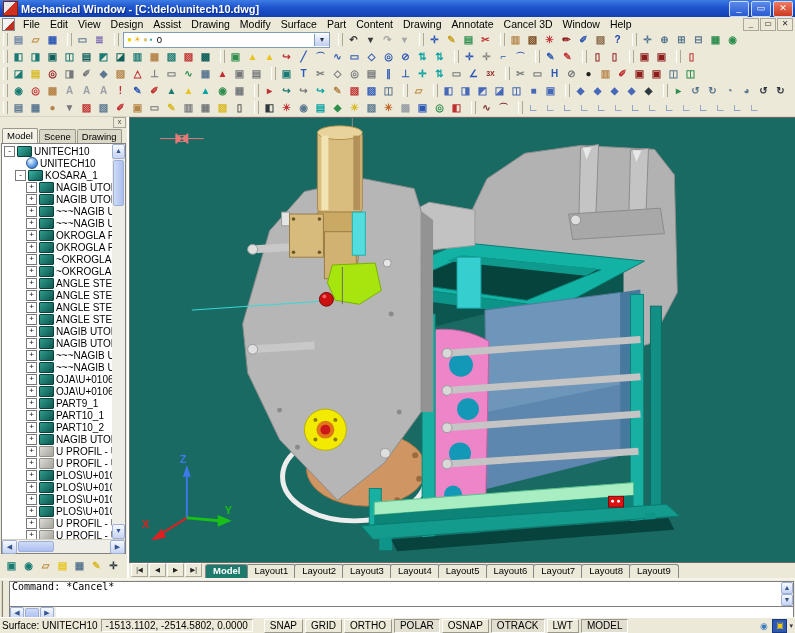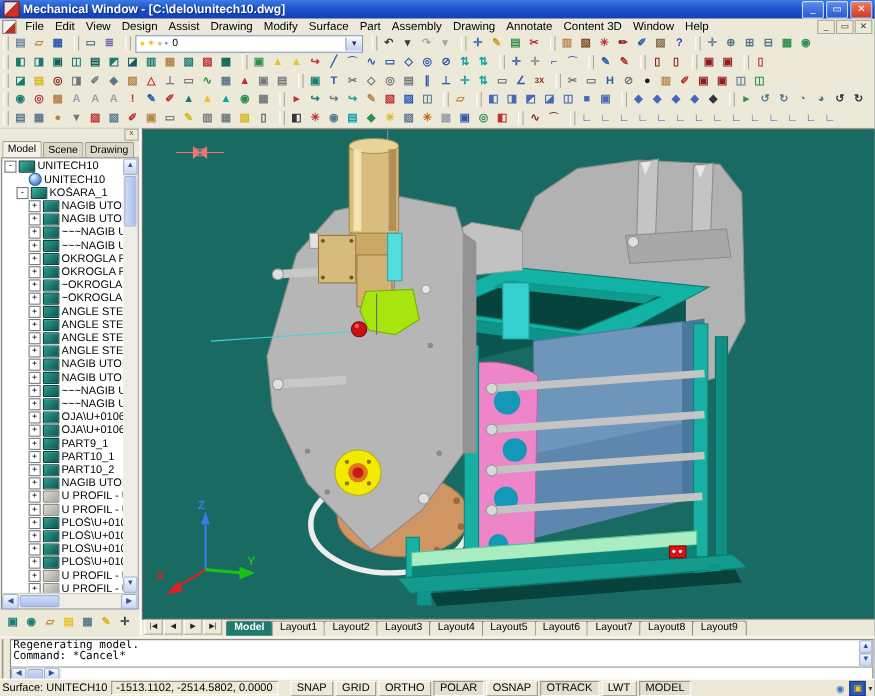"Assembly" span.menu-item { text: Assembly -> Content }
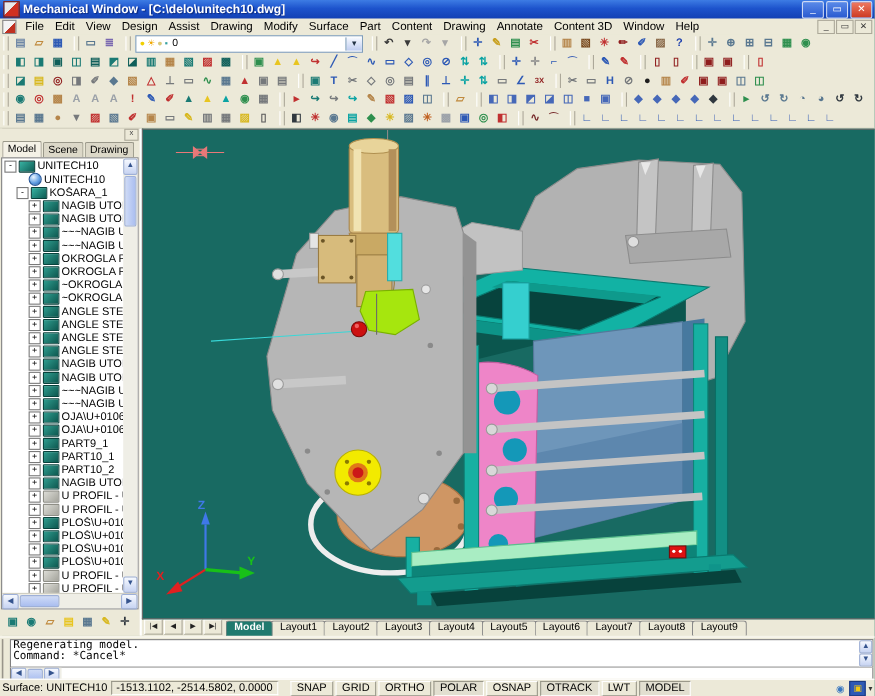"Content 3D" span.menu-item { text: Content -> Cancel }
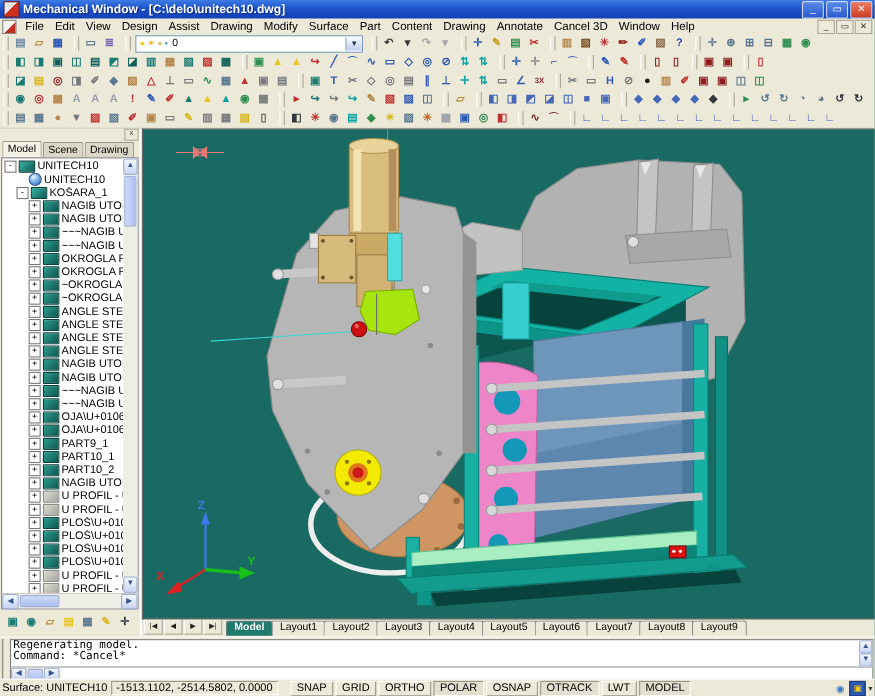"Regenerating model." div { html: <div>Regenerating model.</div> -> none }
